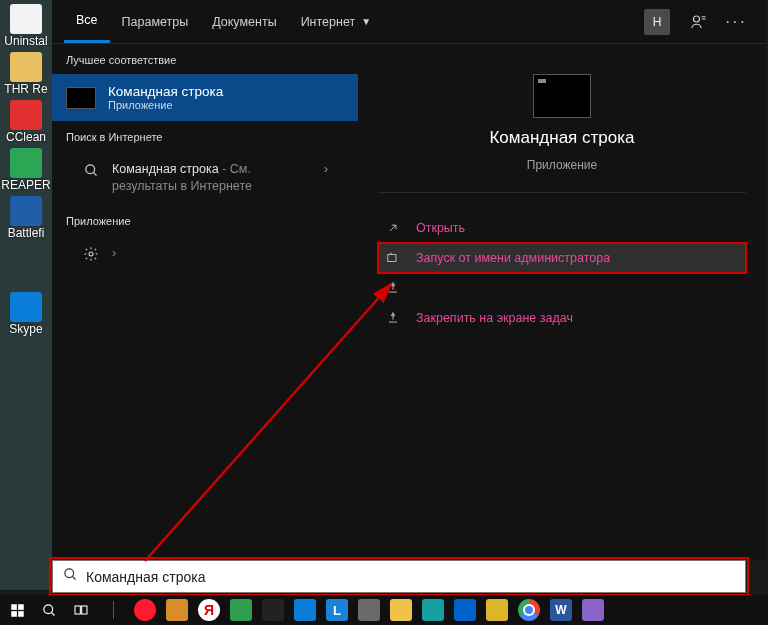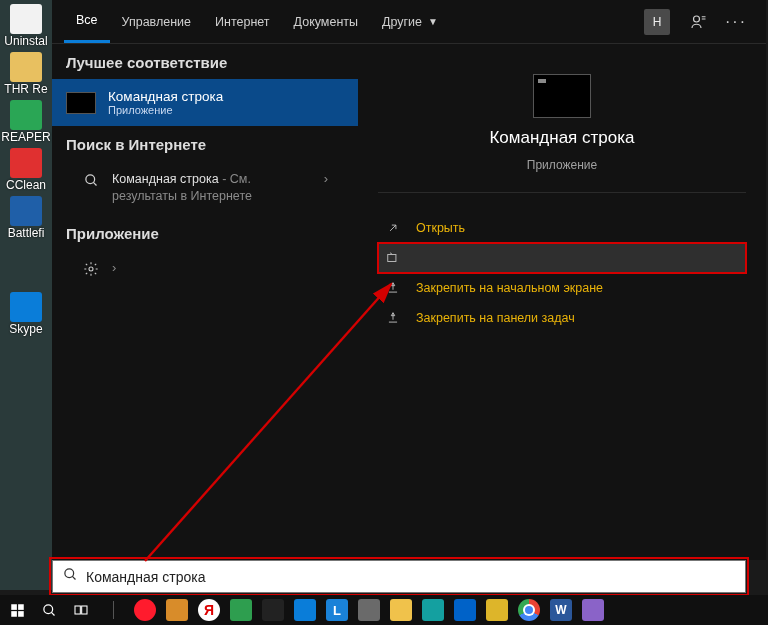"Управление" div.tab { text: Управление -> Параметры }
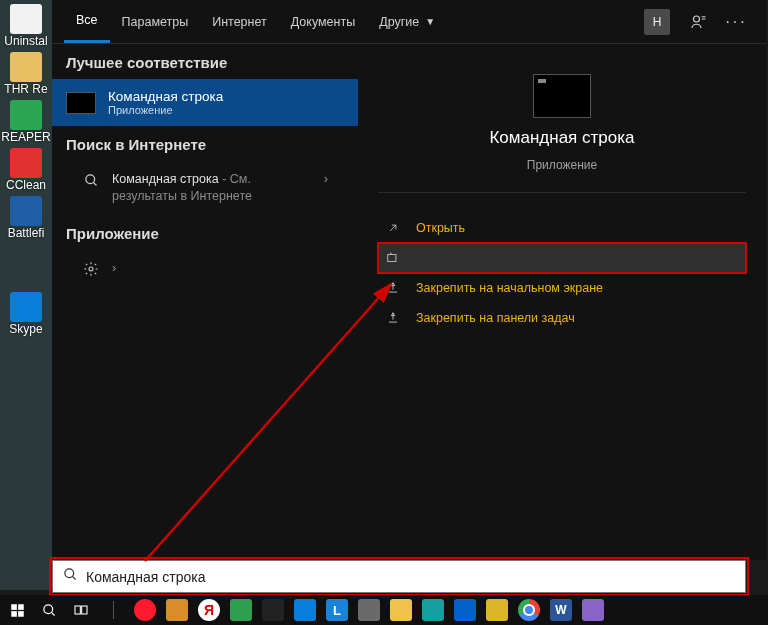"Интернет" div.tab { order: before "Документы" -> after "Документы" }
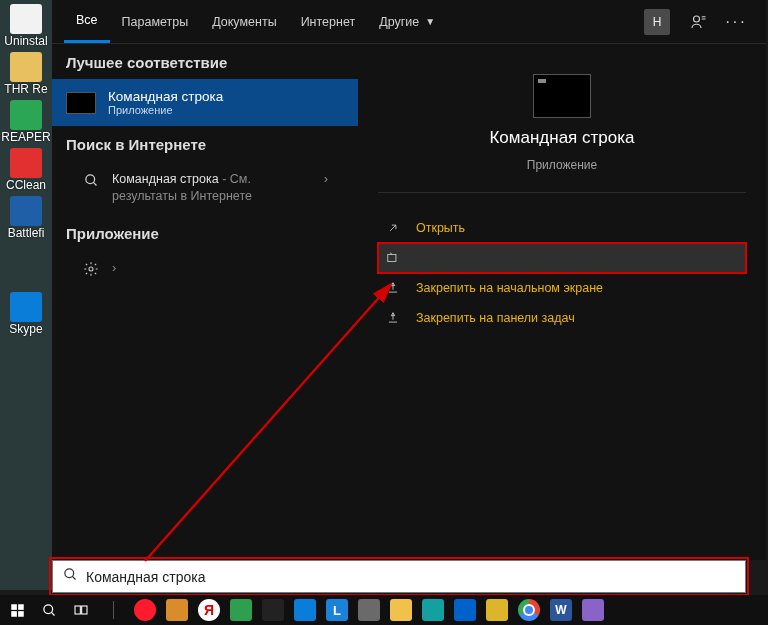"Другие" div.tab { html: <div>Другие</div> -> none }
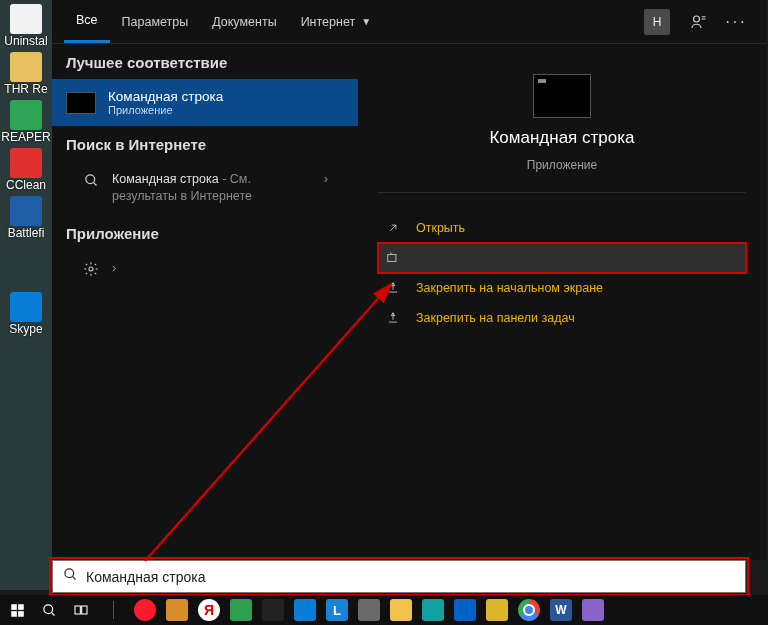"Лучшее соответствие" .section-label { font-size: 15px -> 11px; font-weight: bold -> none }
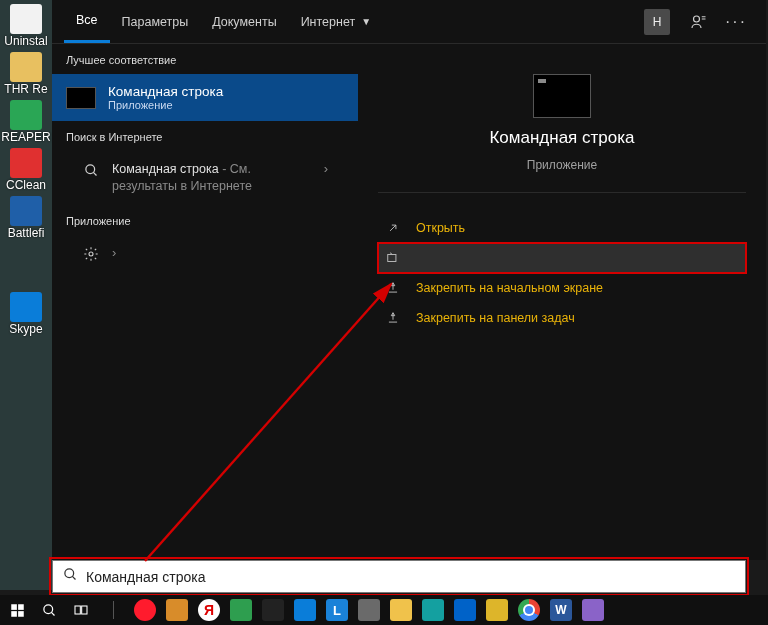"REAPER" div.desktop-icon { order: before "CClean" -> after "CClean" }
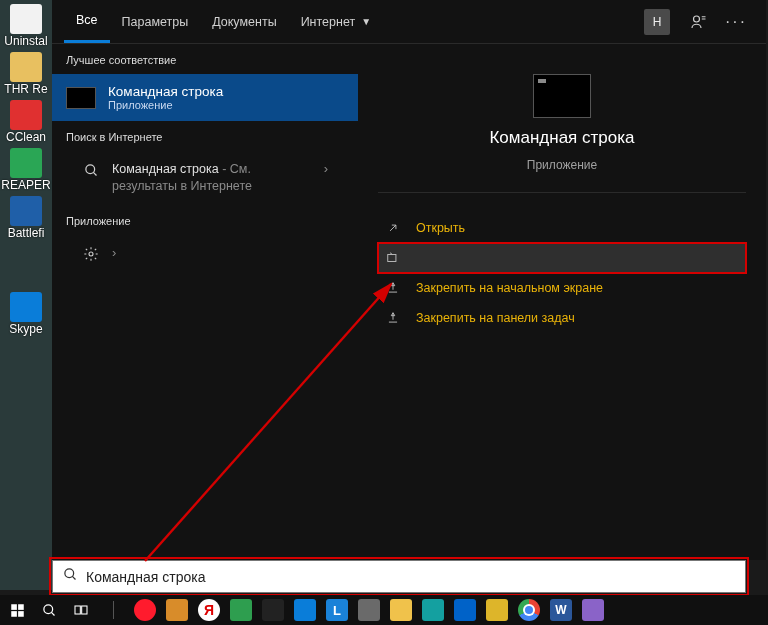"Открыть" .action { color: #eab308 -> #ec4899 }
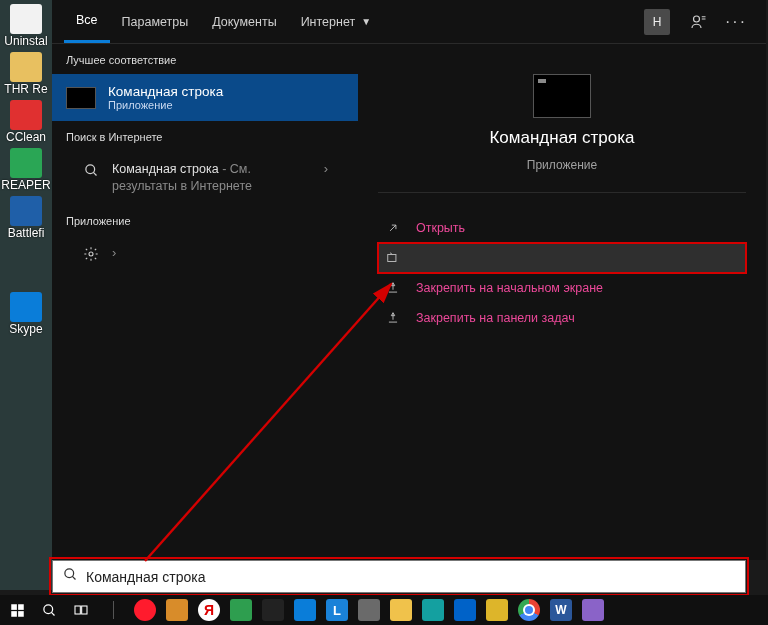"Запуск от имени администратора" span { html: none -> <span>Запуск от имени администратора</span> }
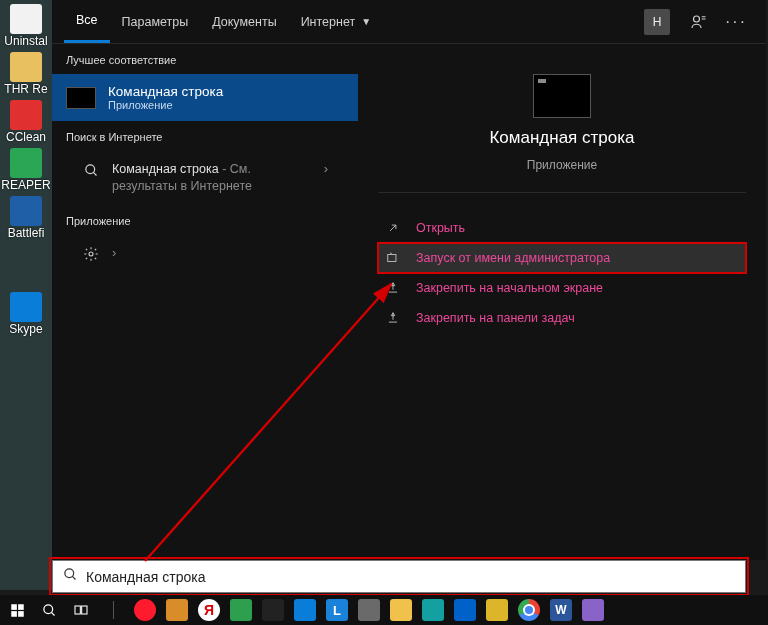"Закрепить на начальном экране" span { html: <span>Закрепить на начальном экране</span> -> none }
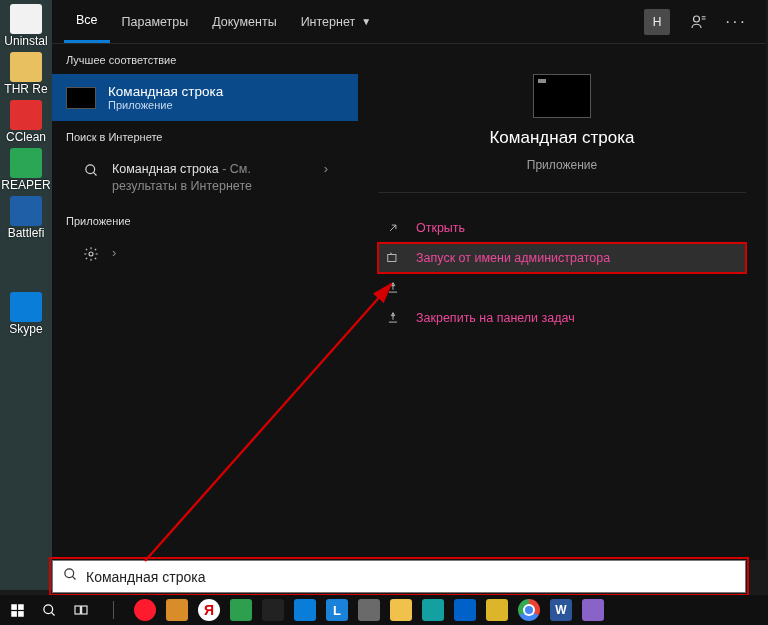"Закрепить на панели задач" span { text: панели -> экране }
